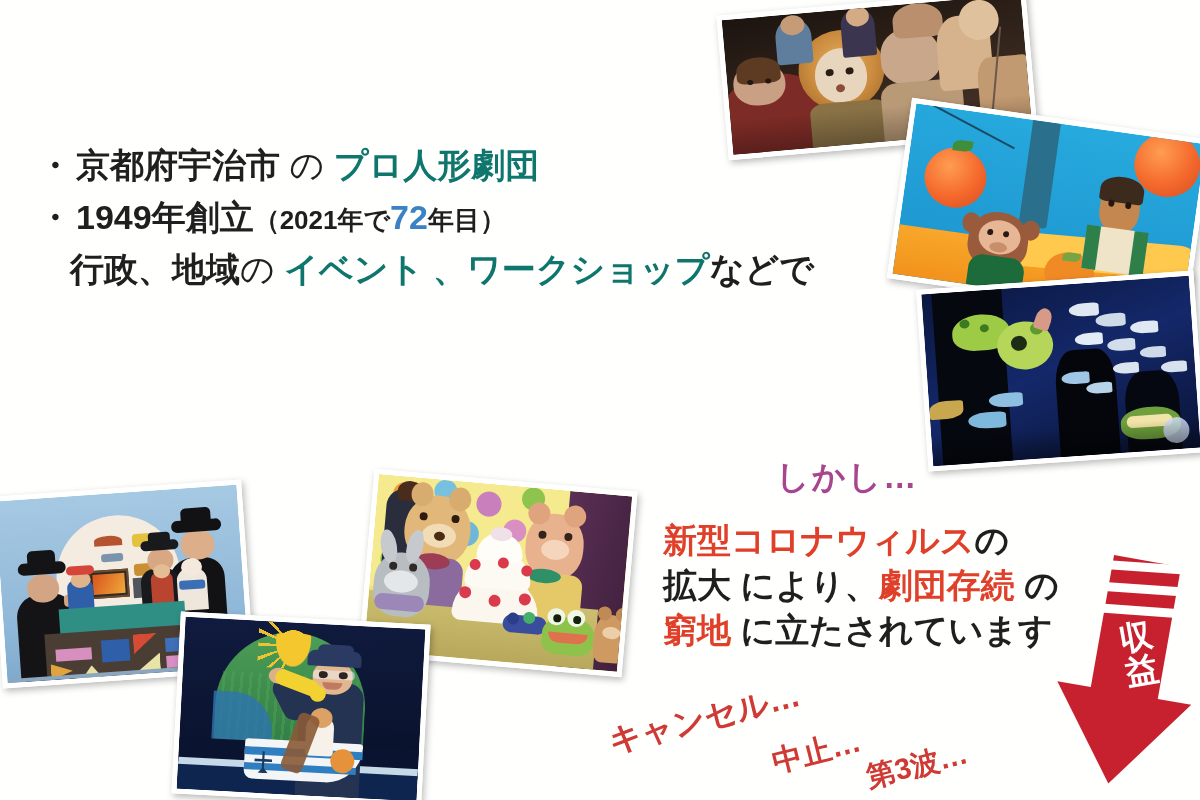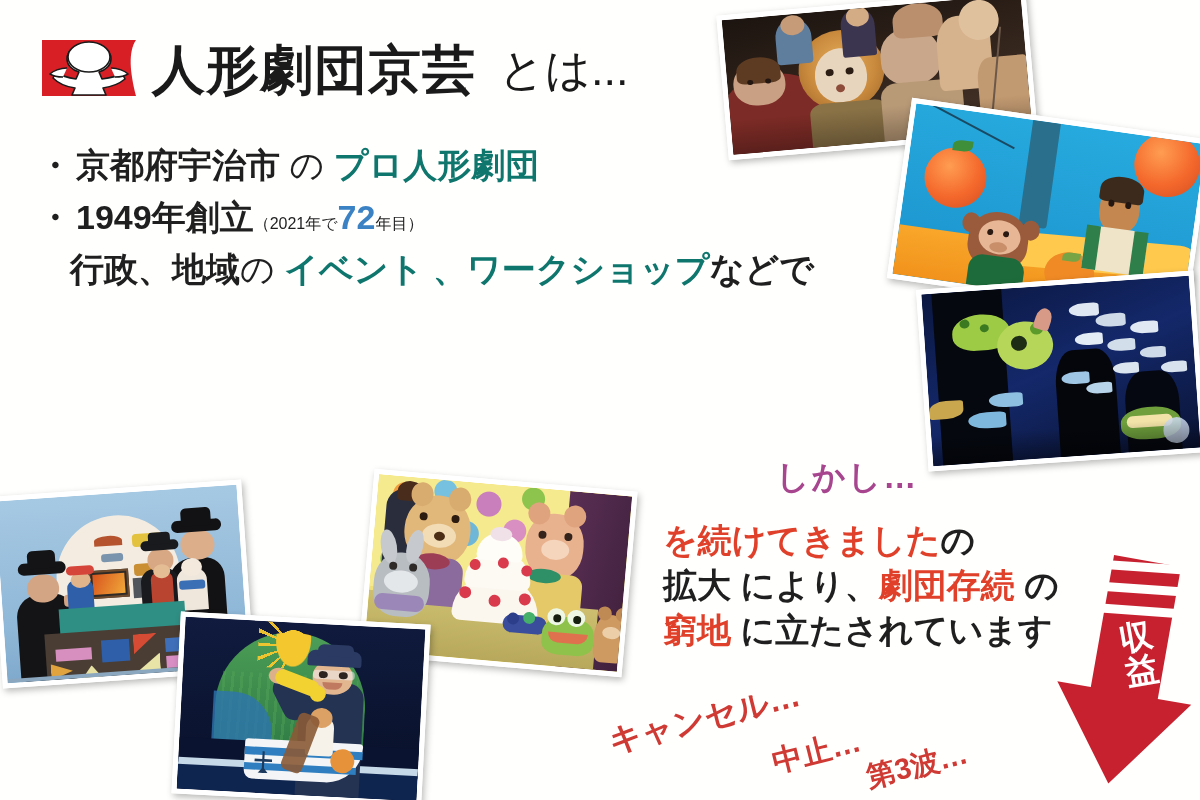"人形劇団京芸" div { html: <div> <div> <svg> <path></path> <path></path> <ellipse></ellipse> <path></path> <path></path> </svg> </div> <div>人形劇団京芸</div> <div>とは...</div> </div> -> none }
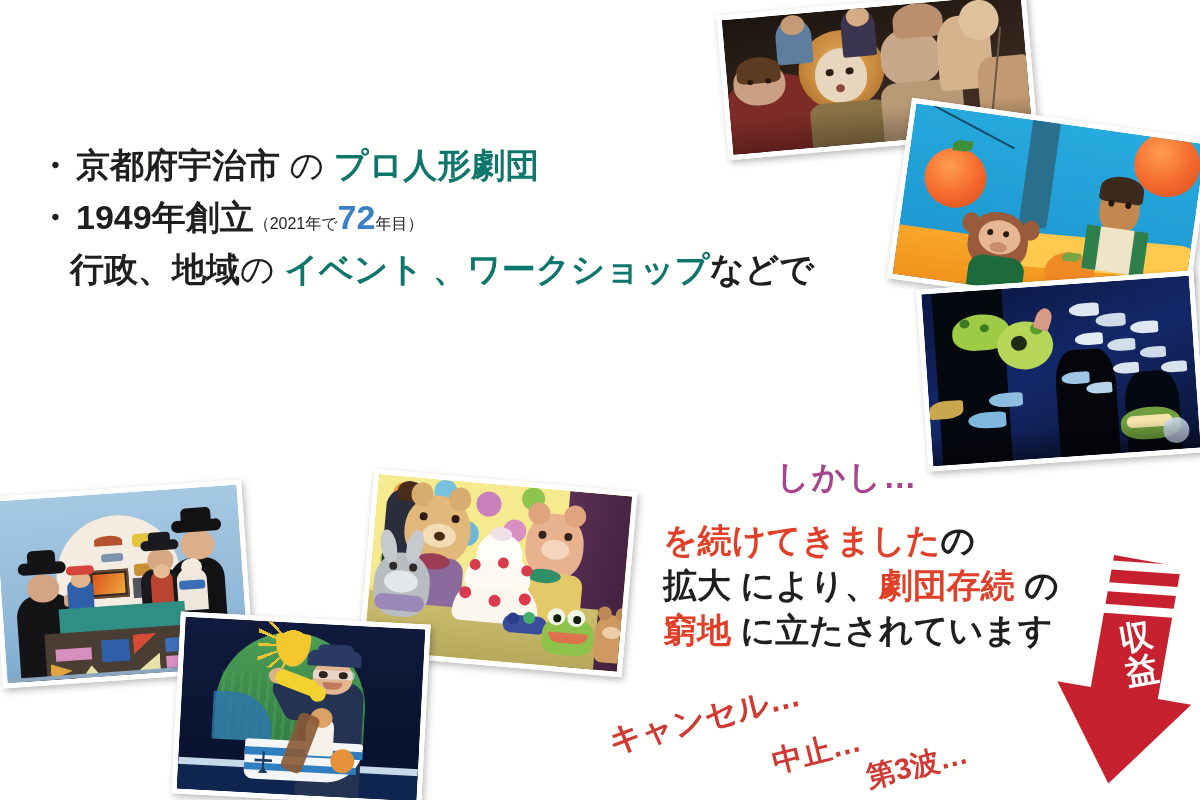"（2021年で" .smallparen { font-size: 16px -> 26px; font-weight: normal -> bold }
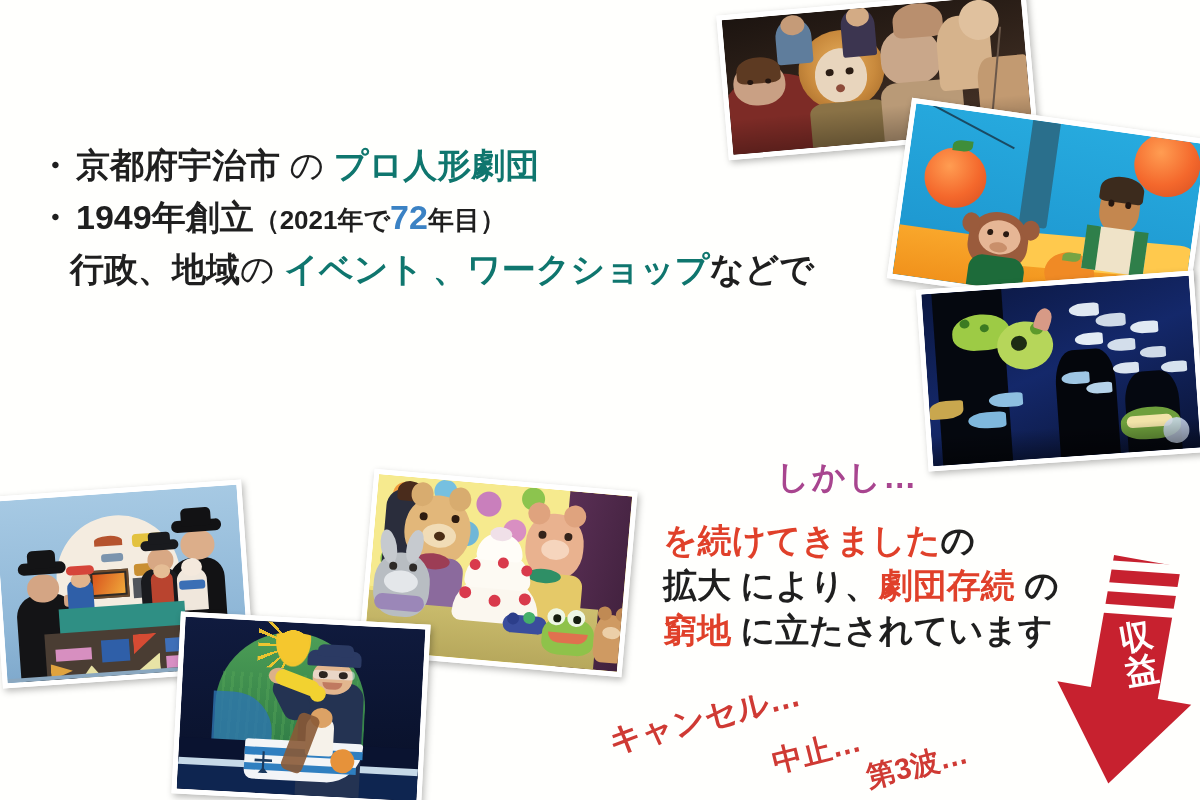"を続けてきました" span.red { text: を続けてきました -> 新型コロナウィルス }
